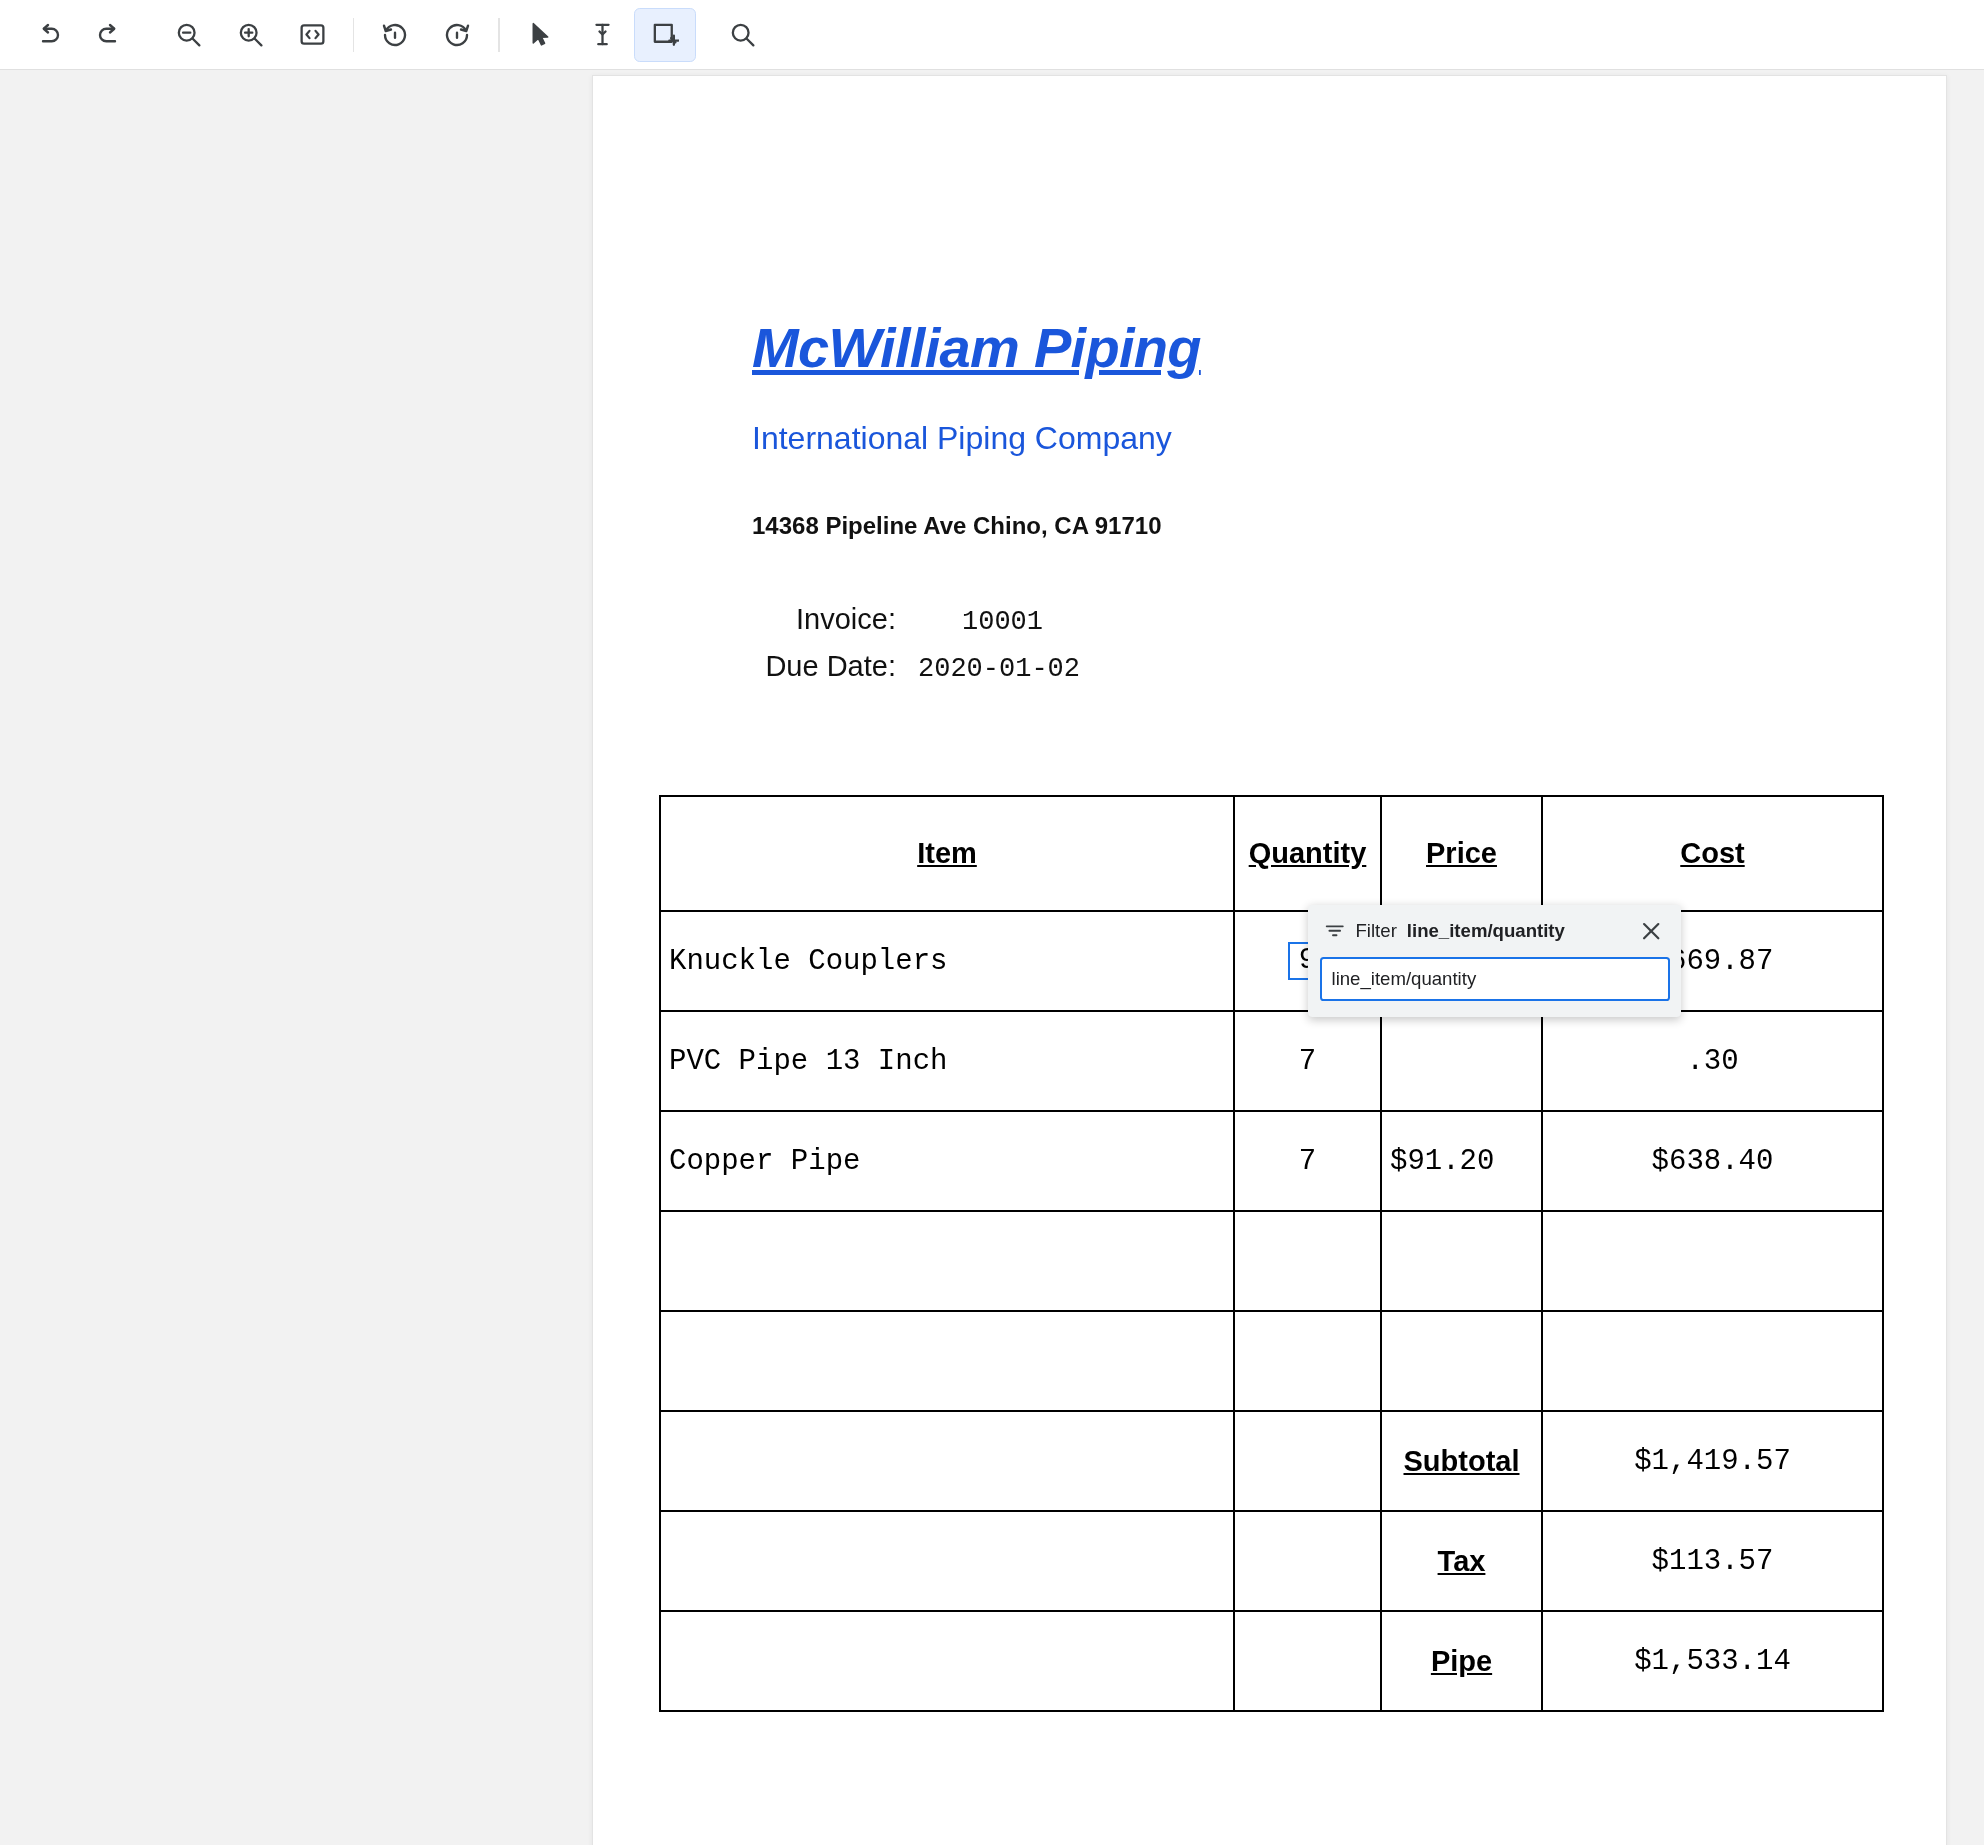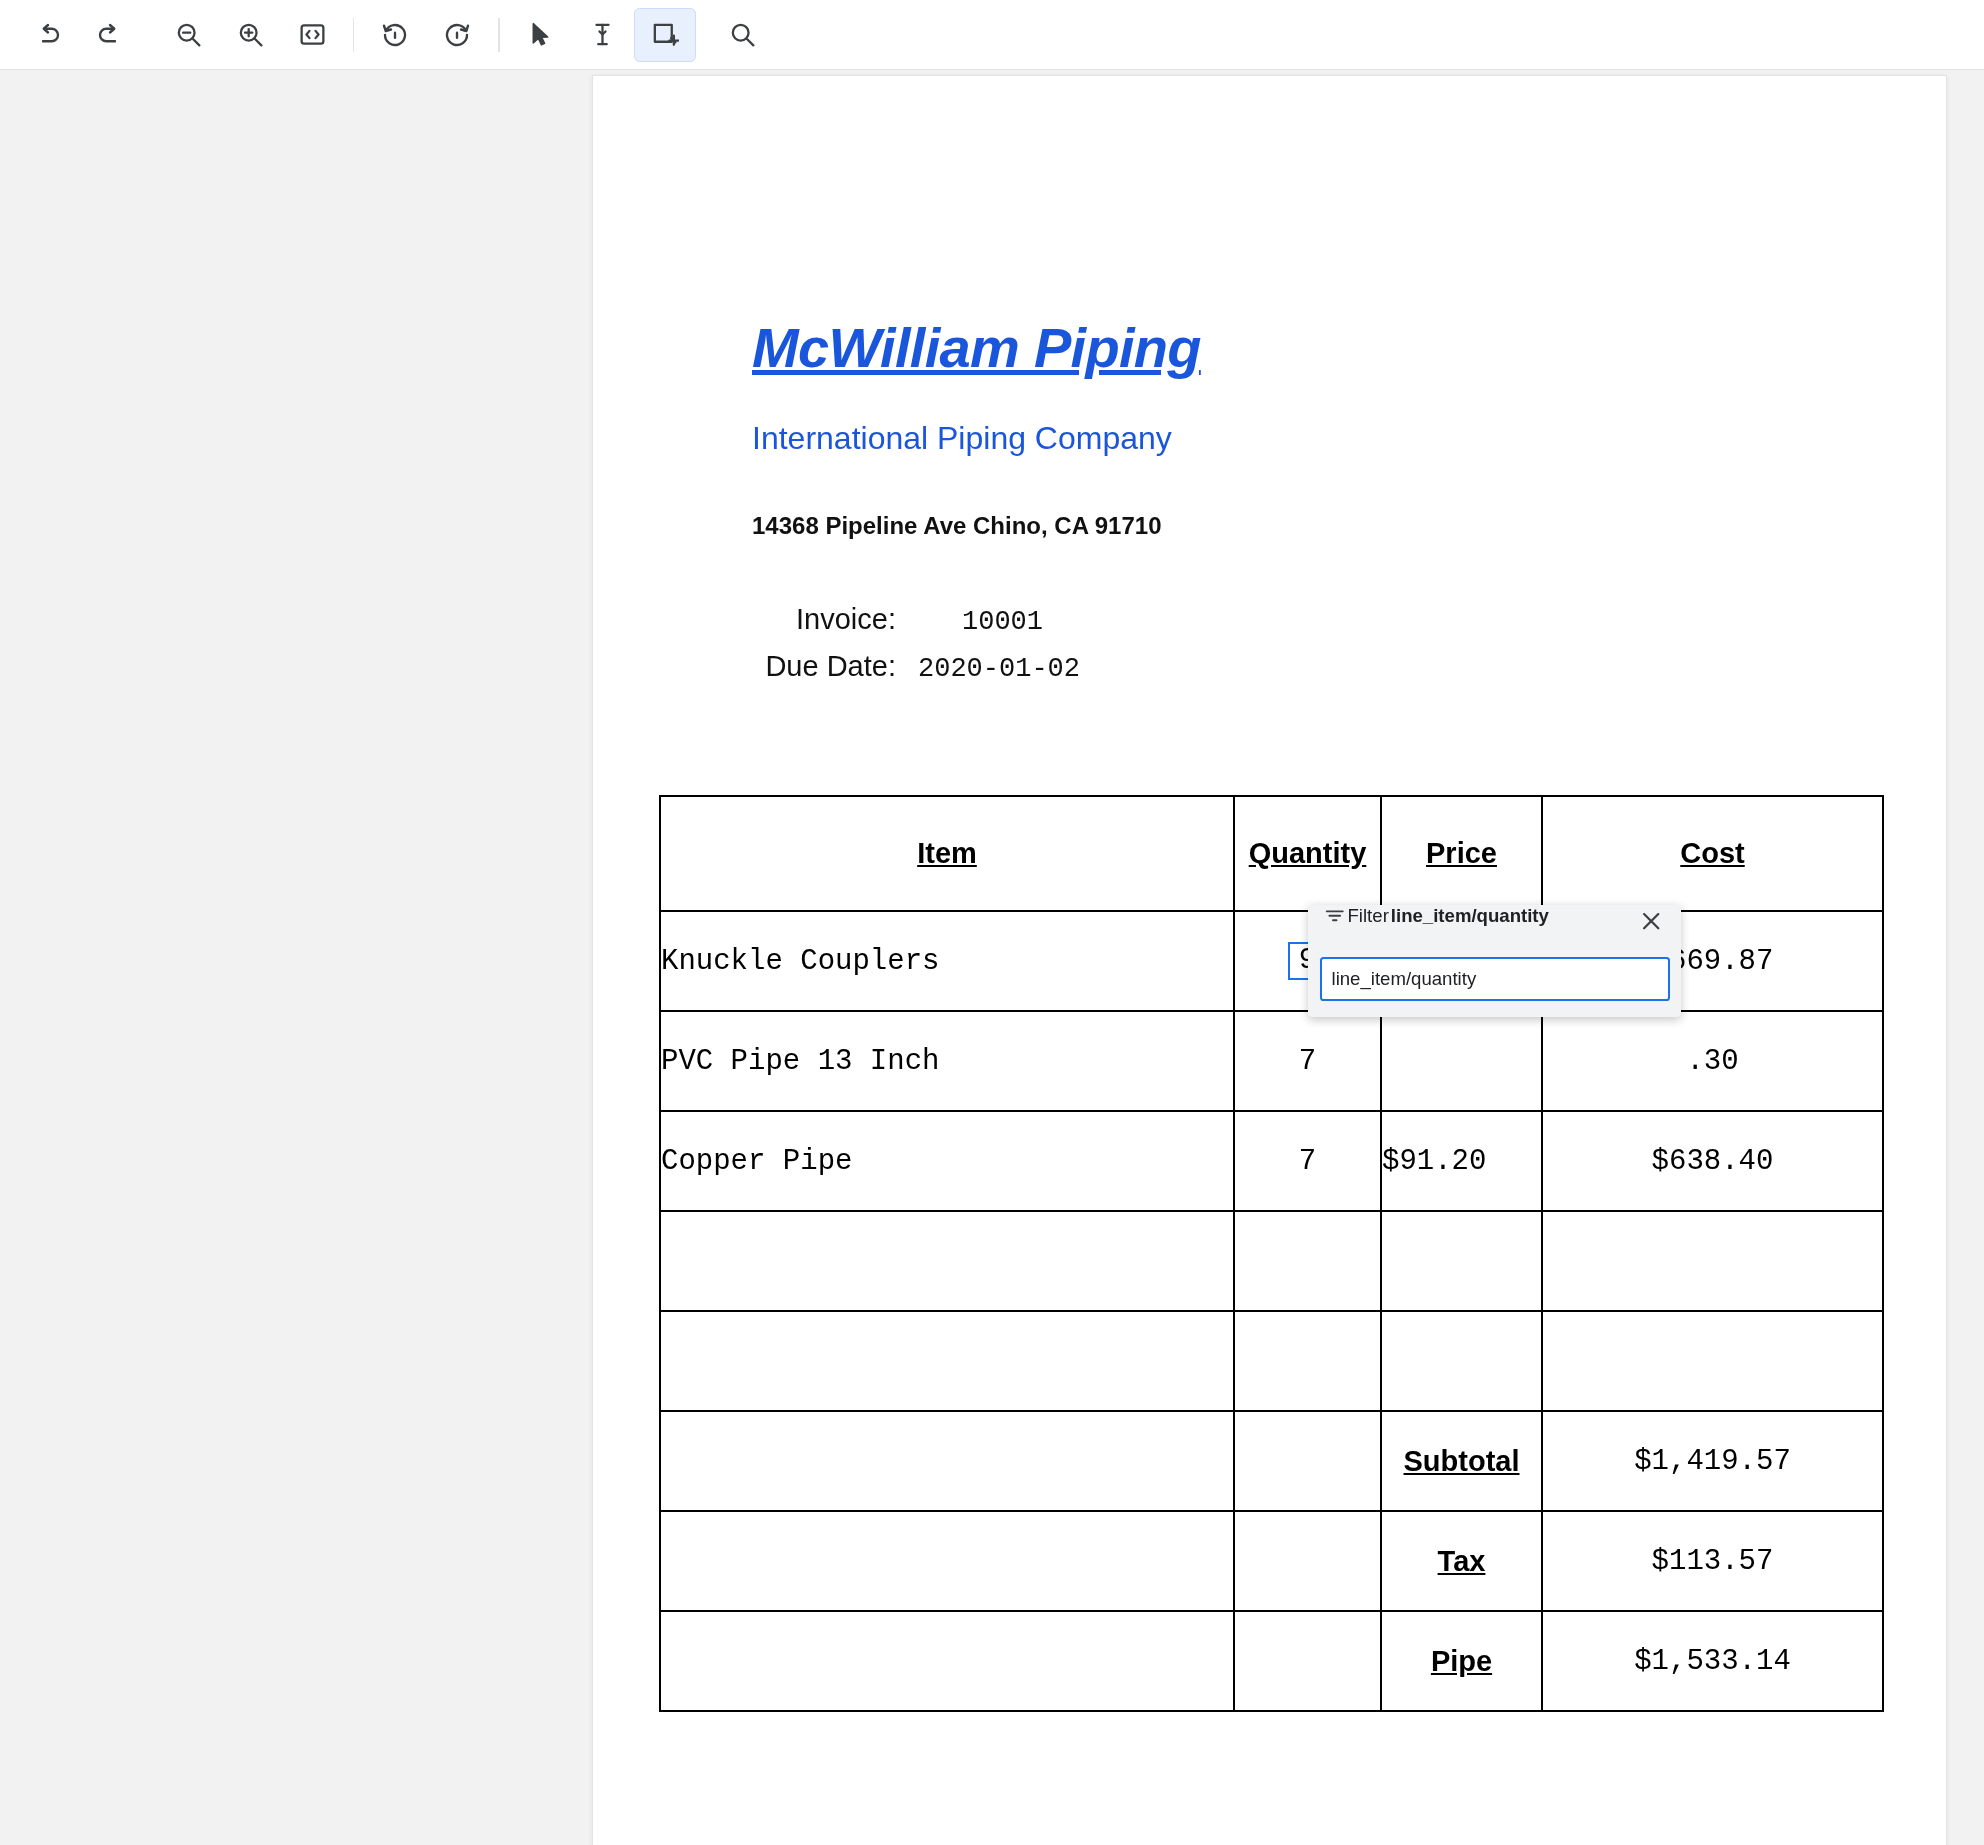"Item" .inv-table td, .inv-table th { padding: 0 -> 8px }
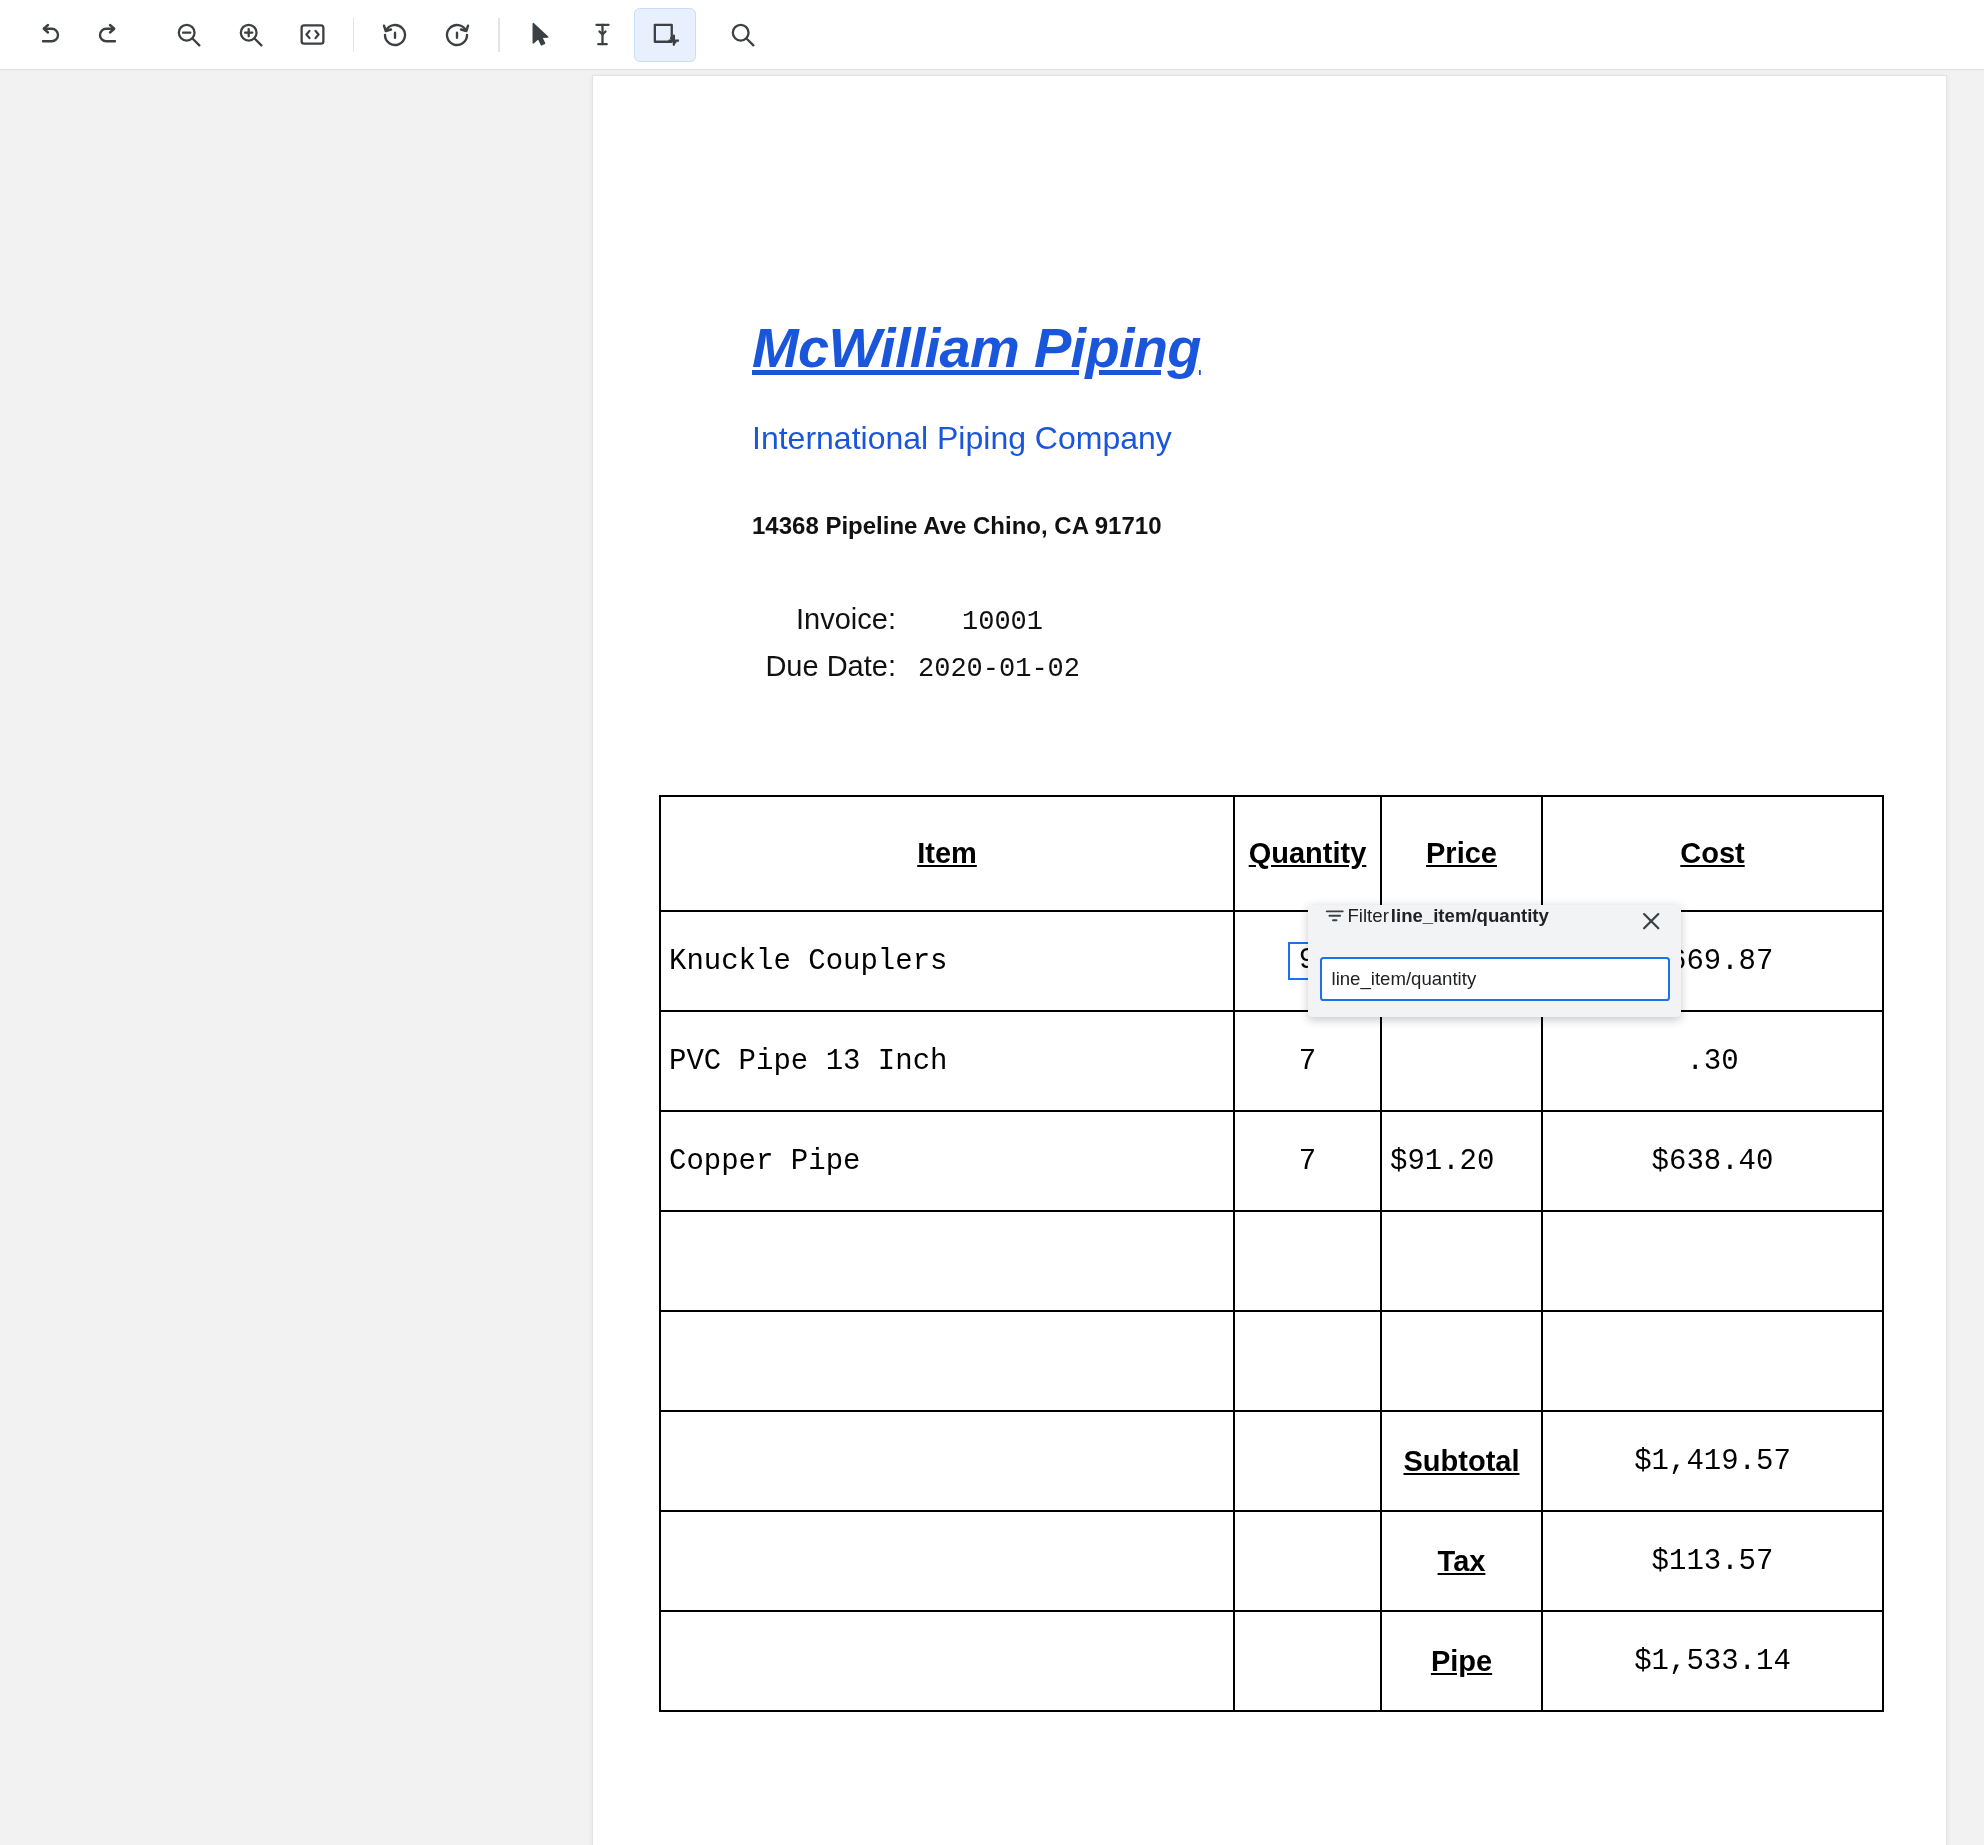"Filter" .filter-head { align-items: flex-start -> center; gap: 2px -> 10px }
